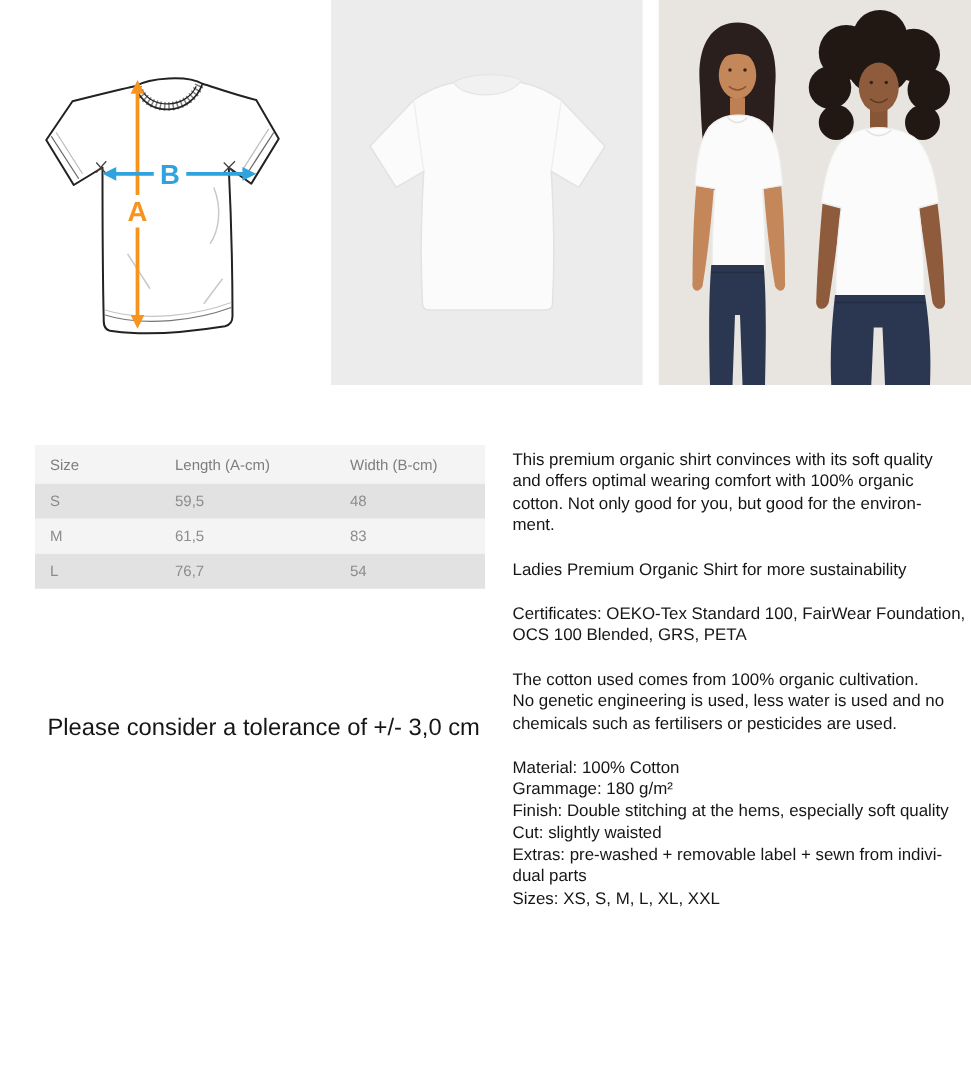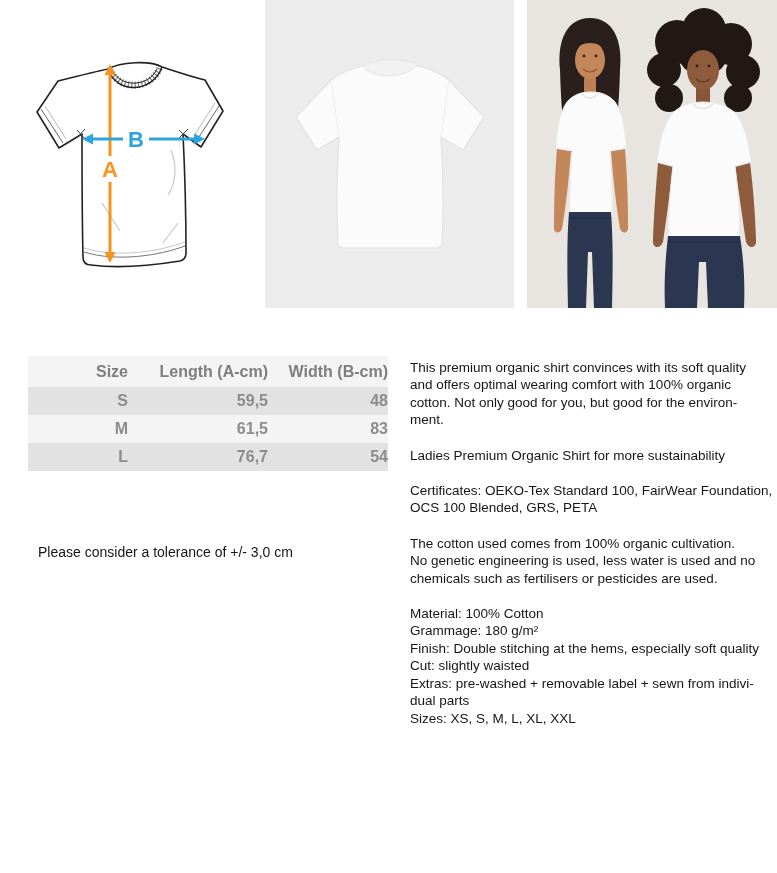"Size" .size-table th,.size-table td { font-size: 16px -> 12px; font-weight: bold -> normal; text-align: right -> left }
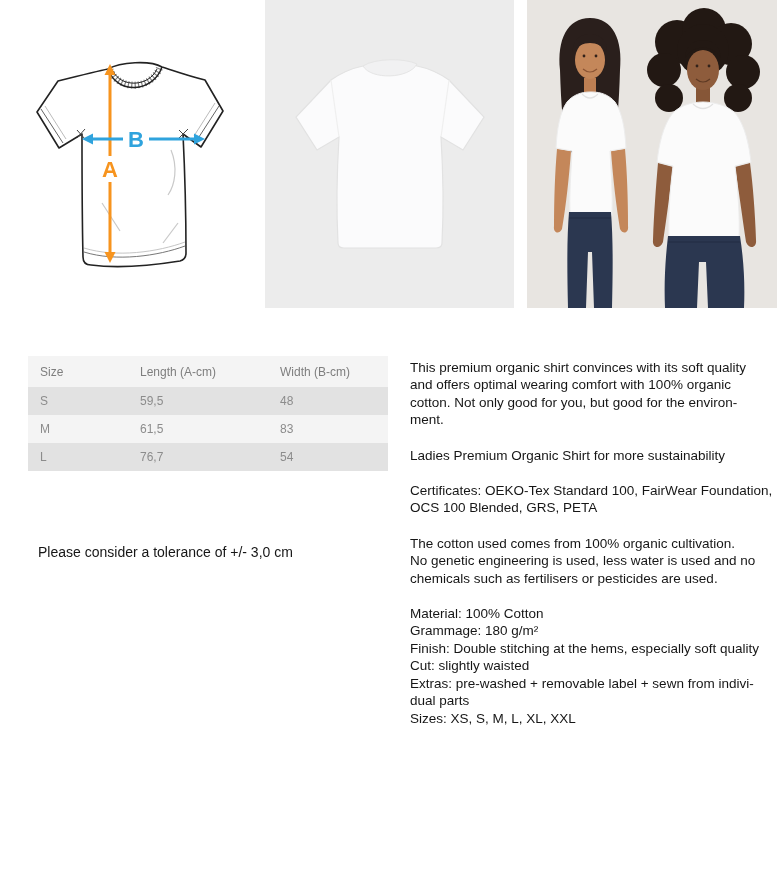"Please consider a tolerance of" .tolerance-note { font-size: 14px -> 19px; top: 544px -> 572px }
